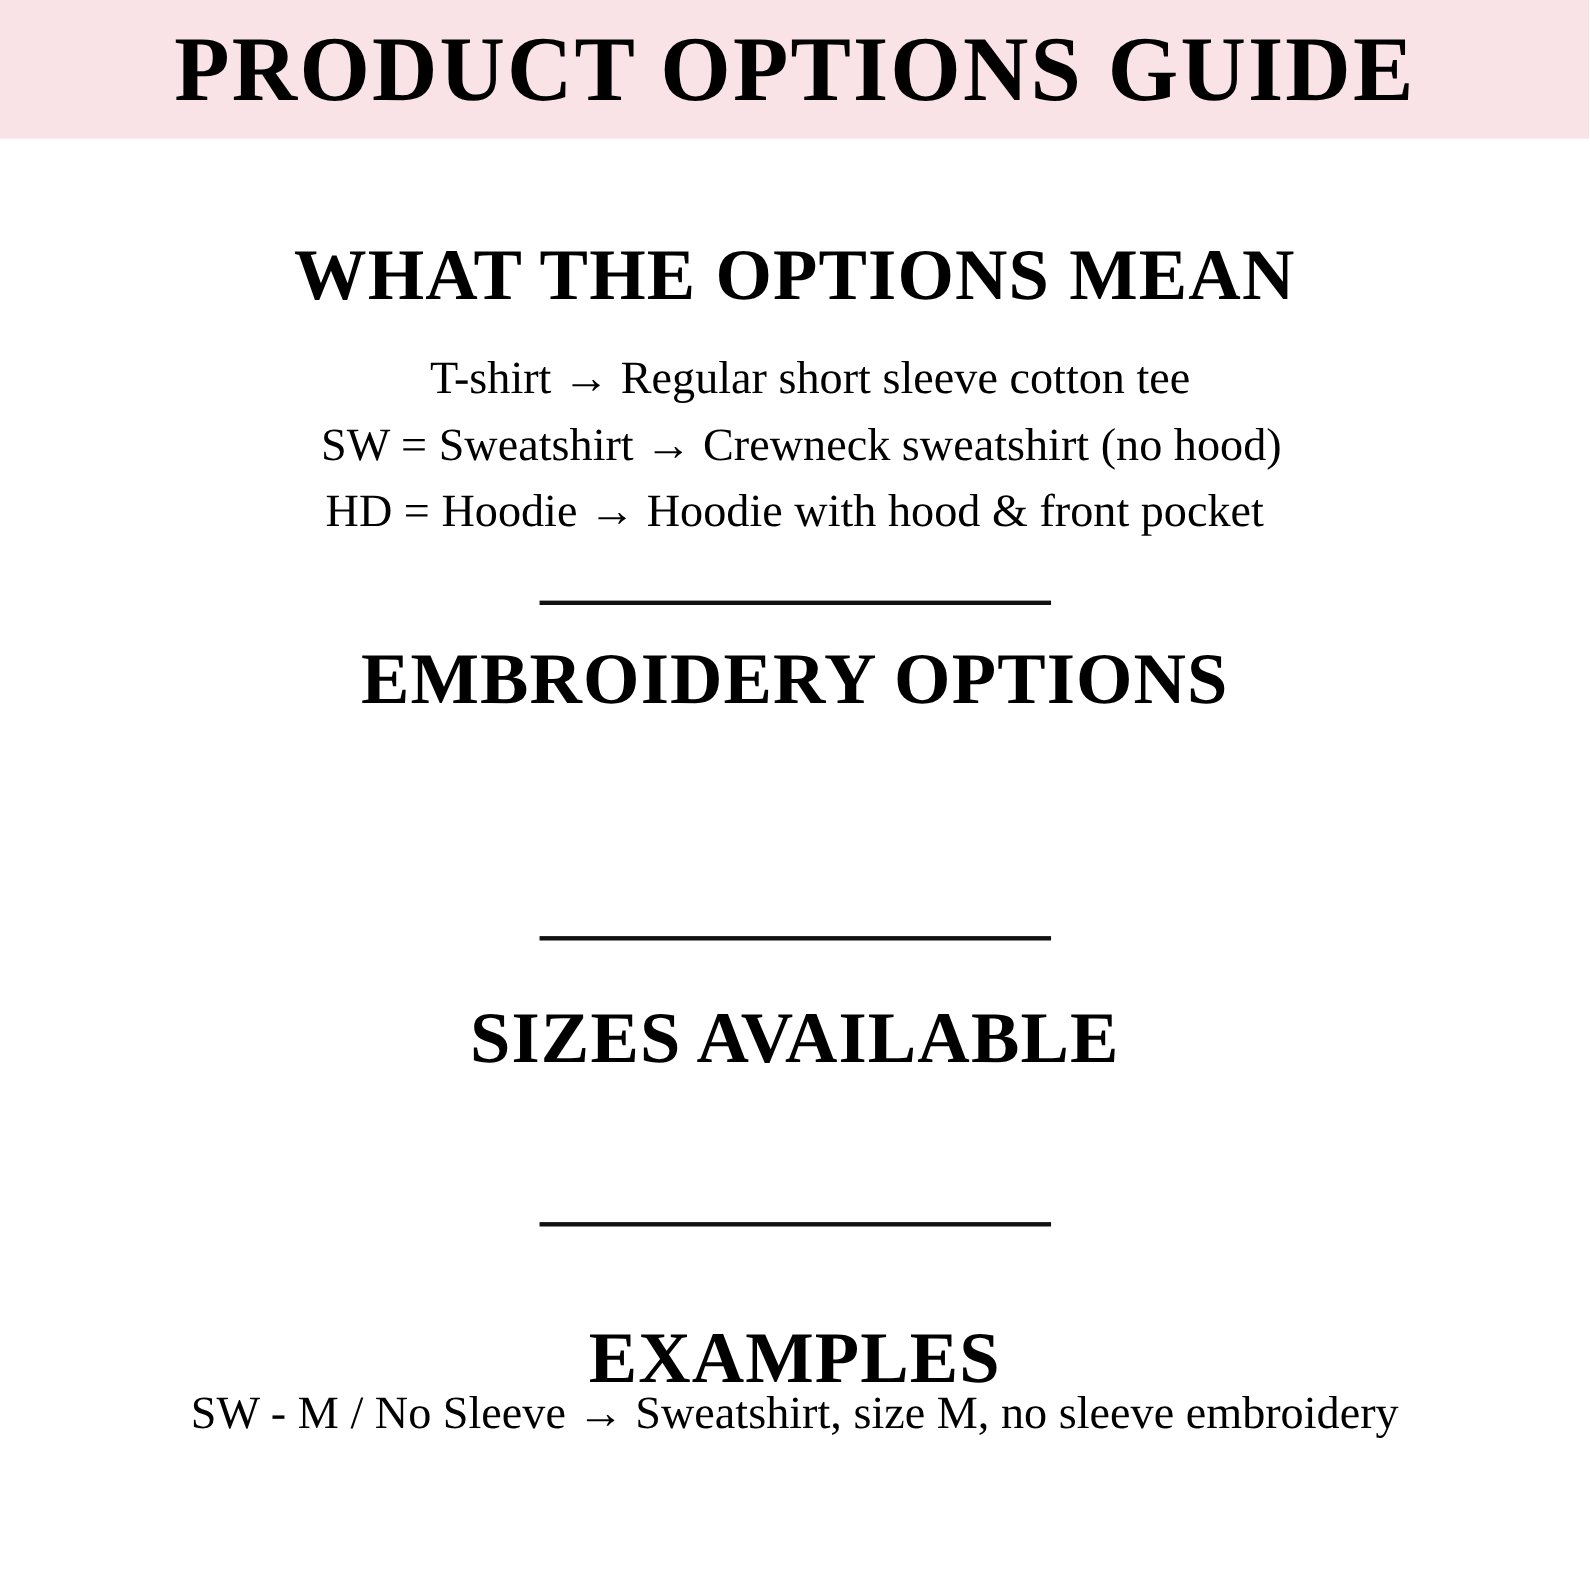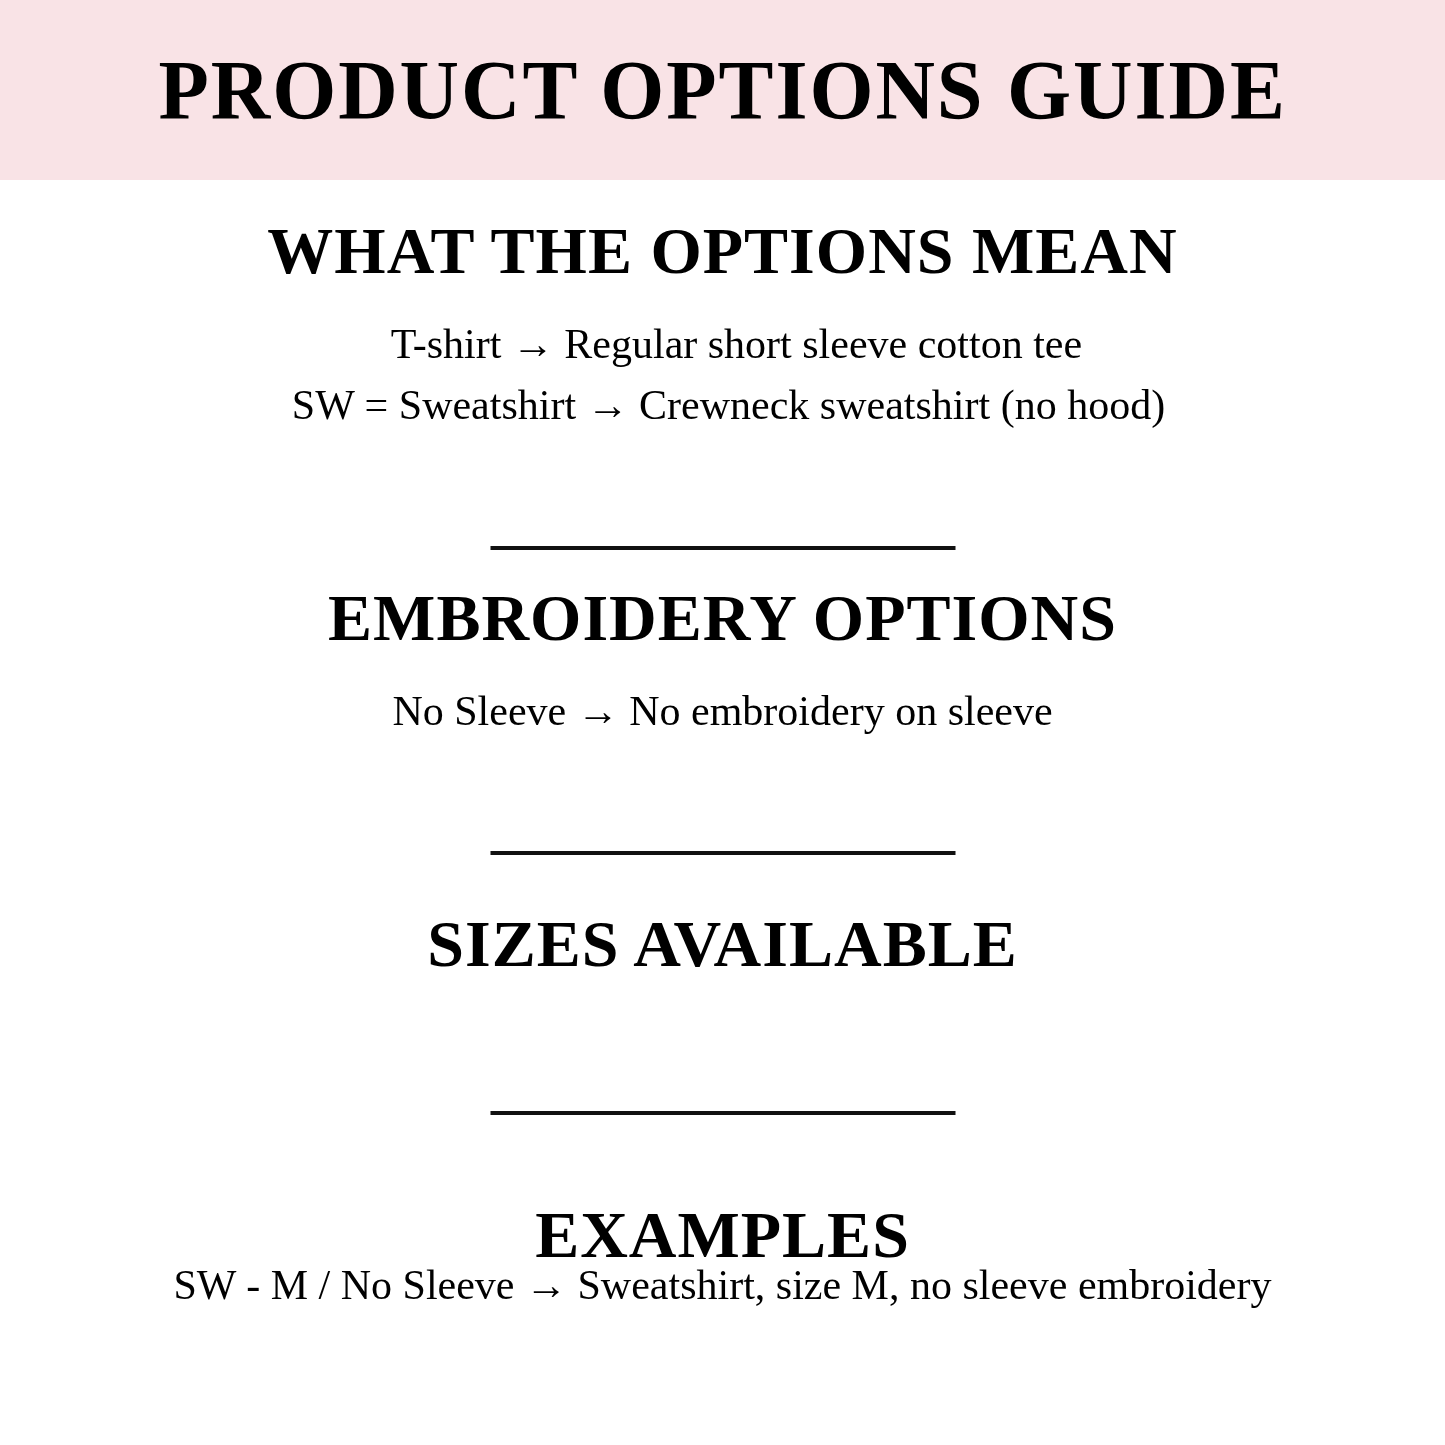"PRODUCT OPTIONS GUIDE" .band { height: 180px -> 126px }
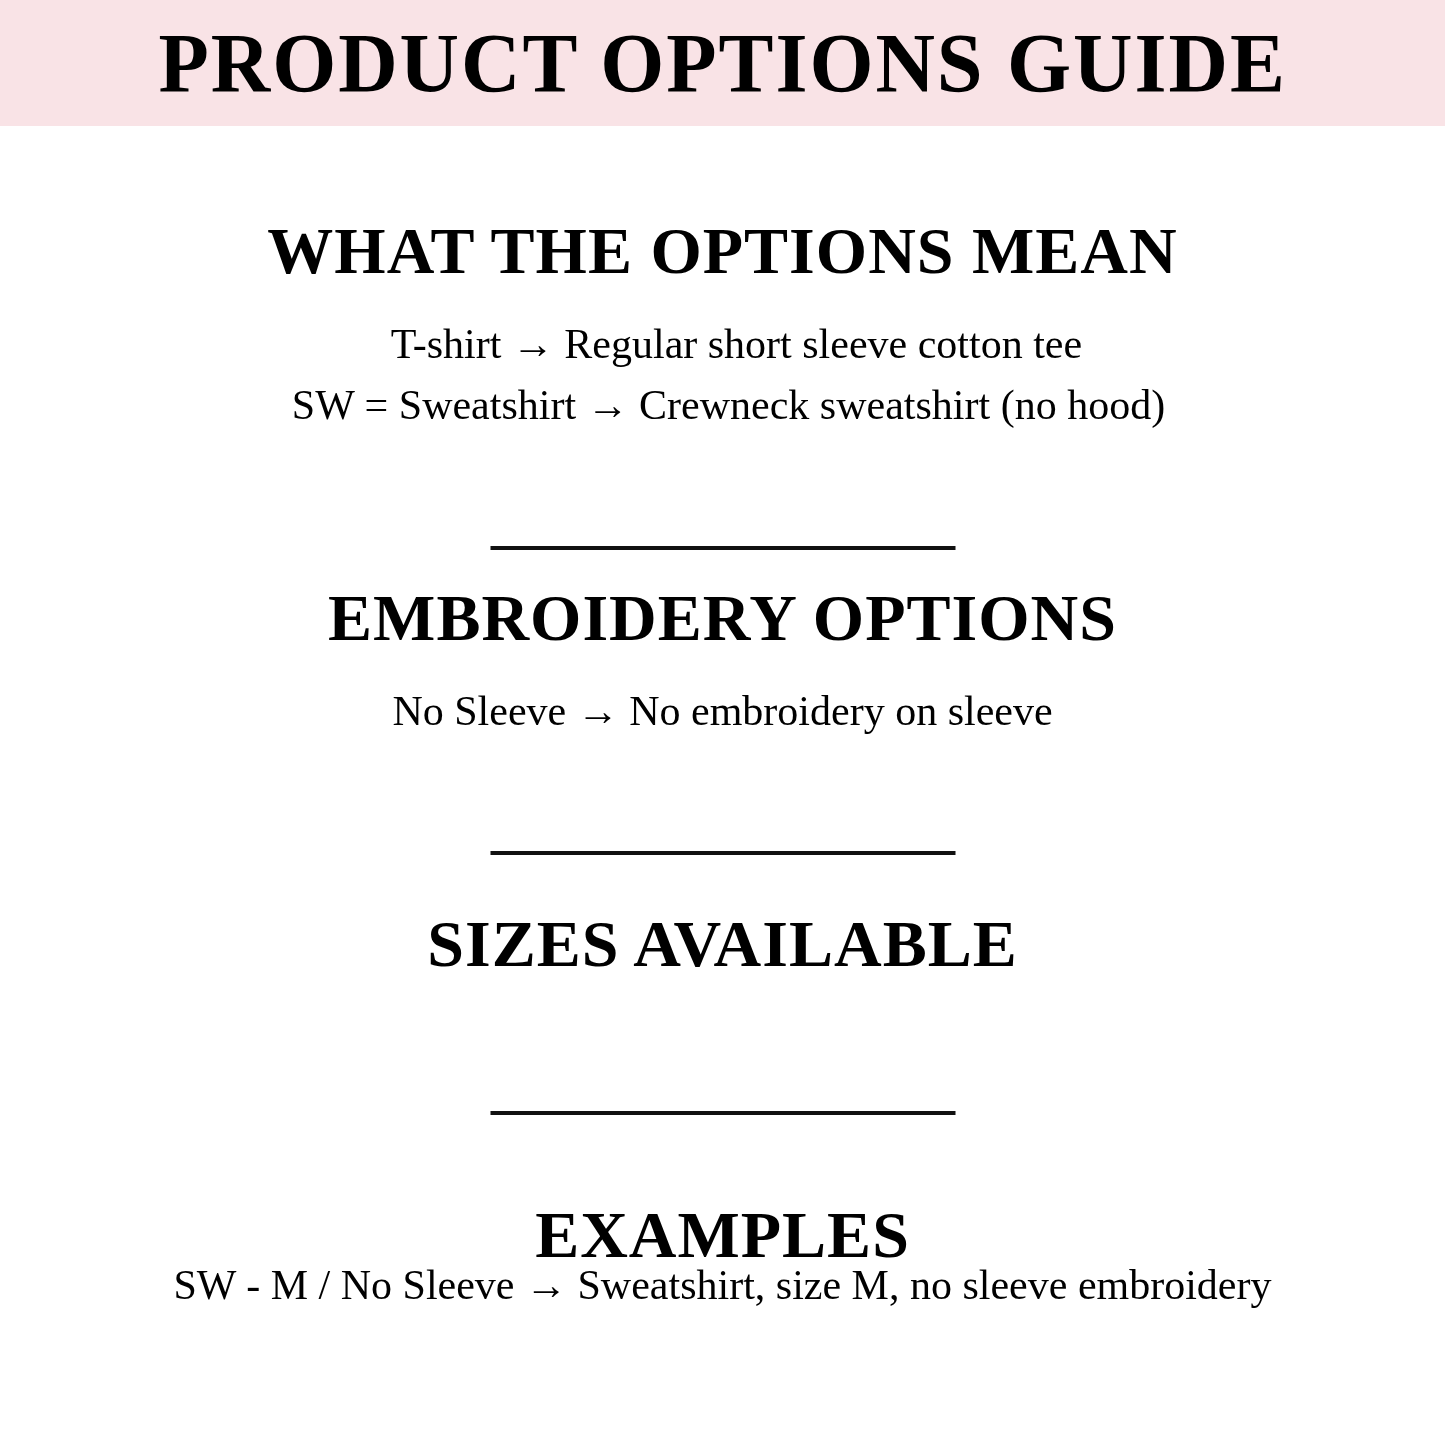"HD = Hoodie → Hoodie" div.abs { html: none -> <div>HD = Hoodie → Hoodie with hood &amp; front pocket</div> }
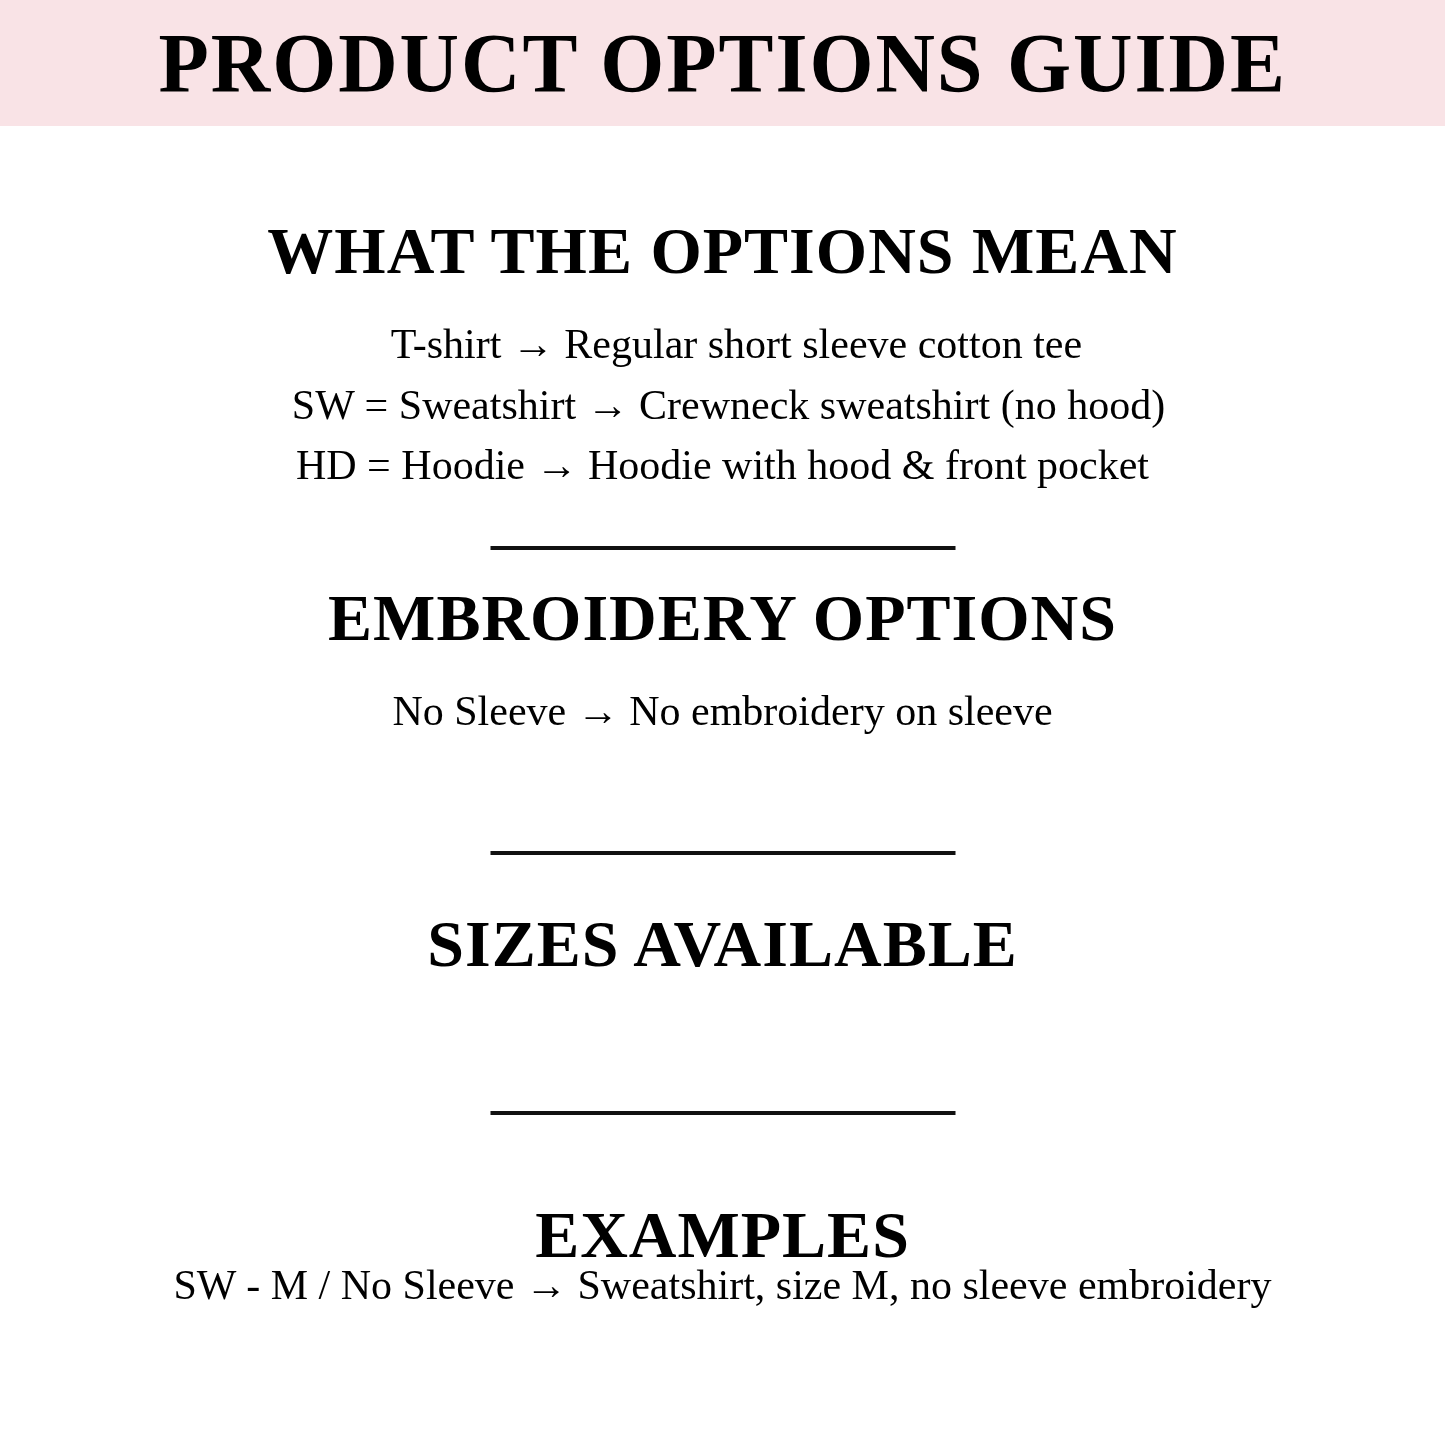"No Sleeve → No embroidery" div.abs { html: <div>No Sleeve → No embroidery on sleeve</div> -> none }
